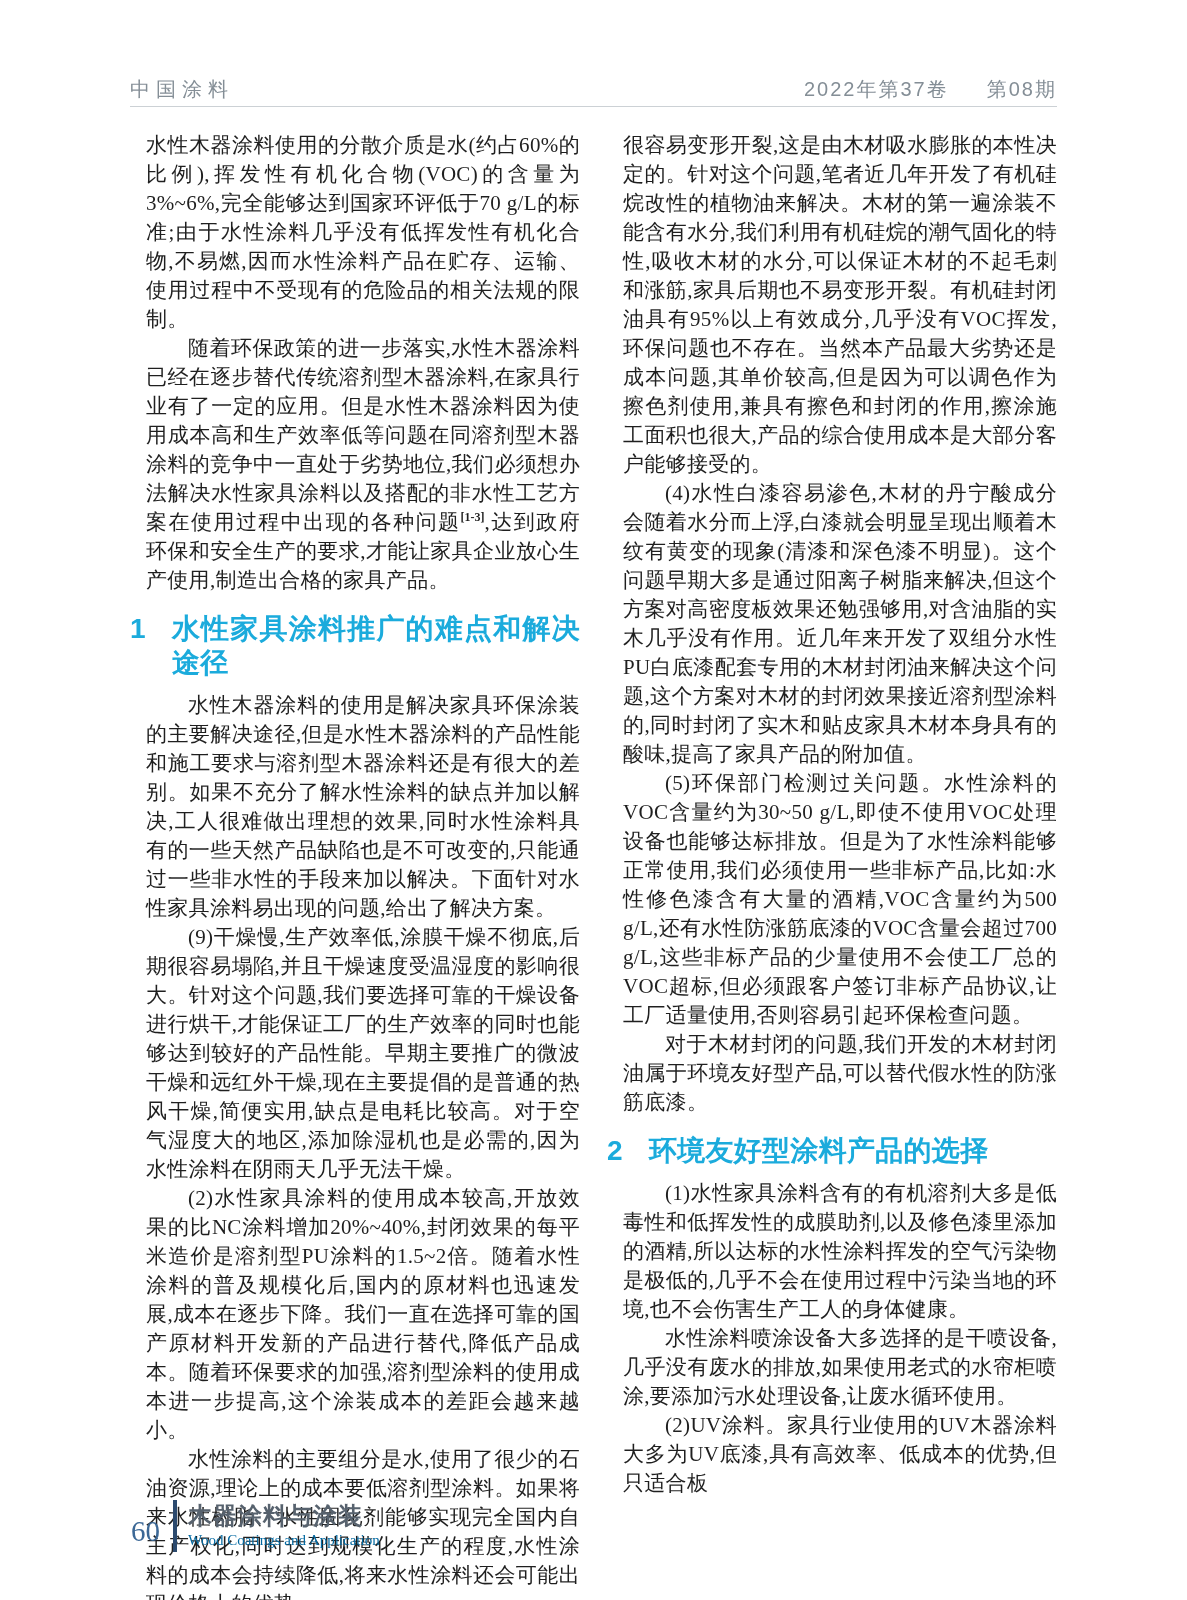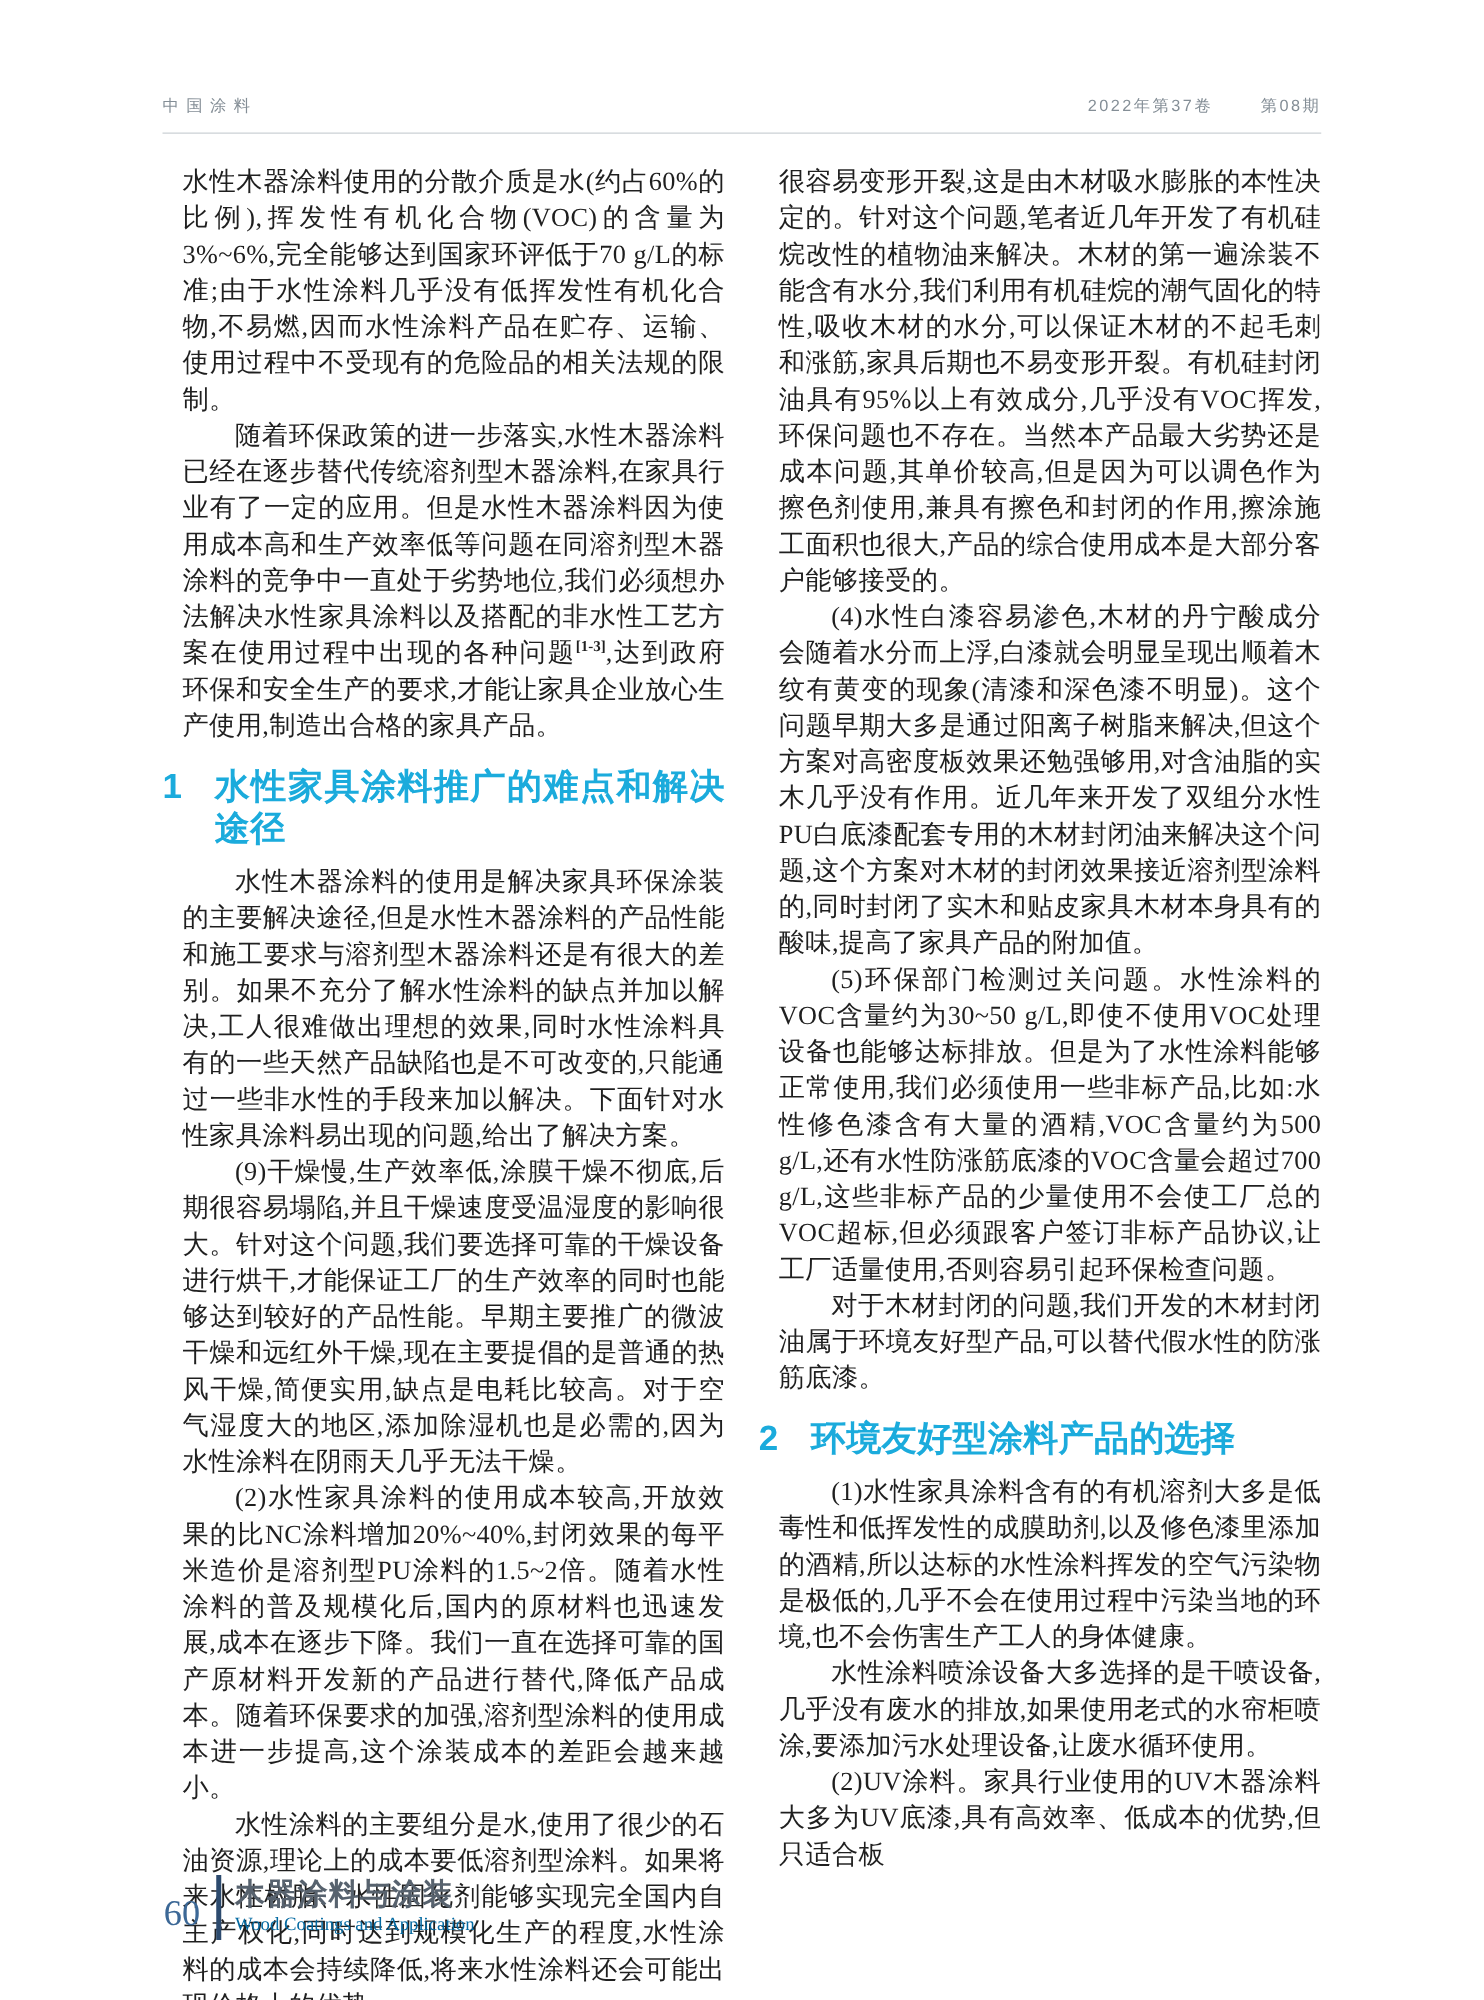"中国涂料" .page-header { font-size: 13px -> 20px }
